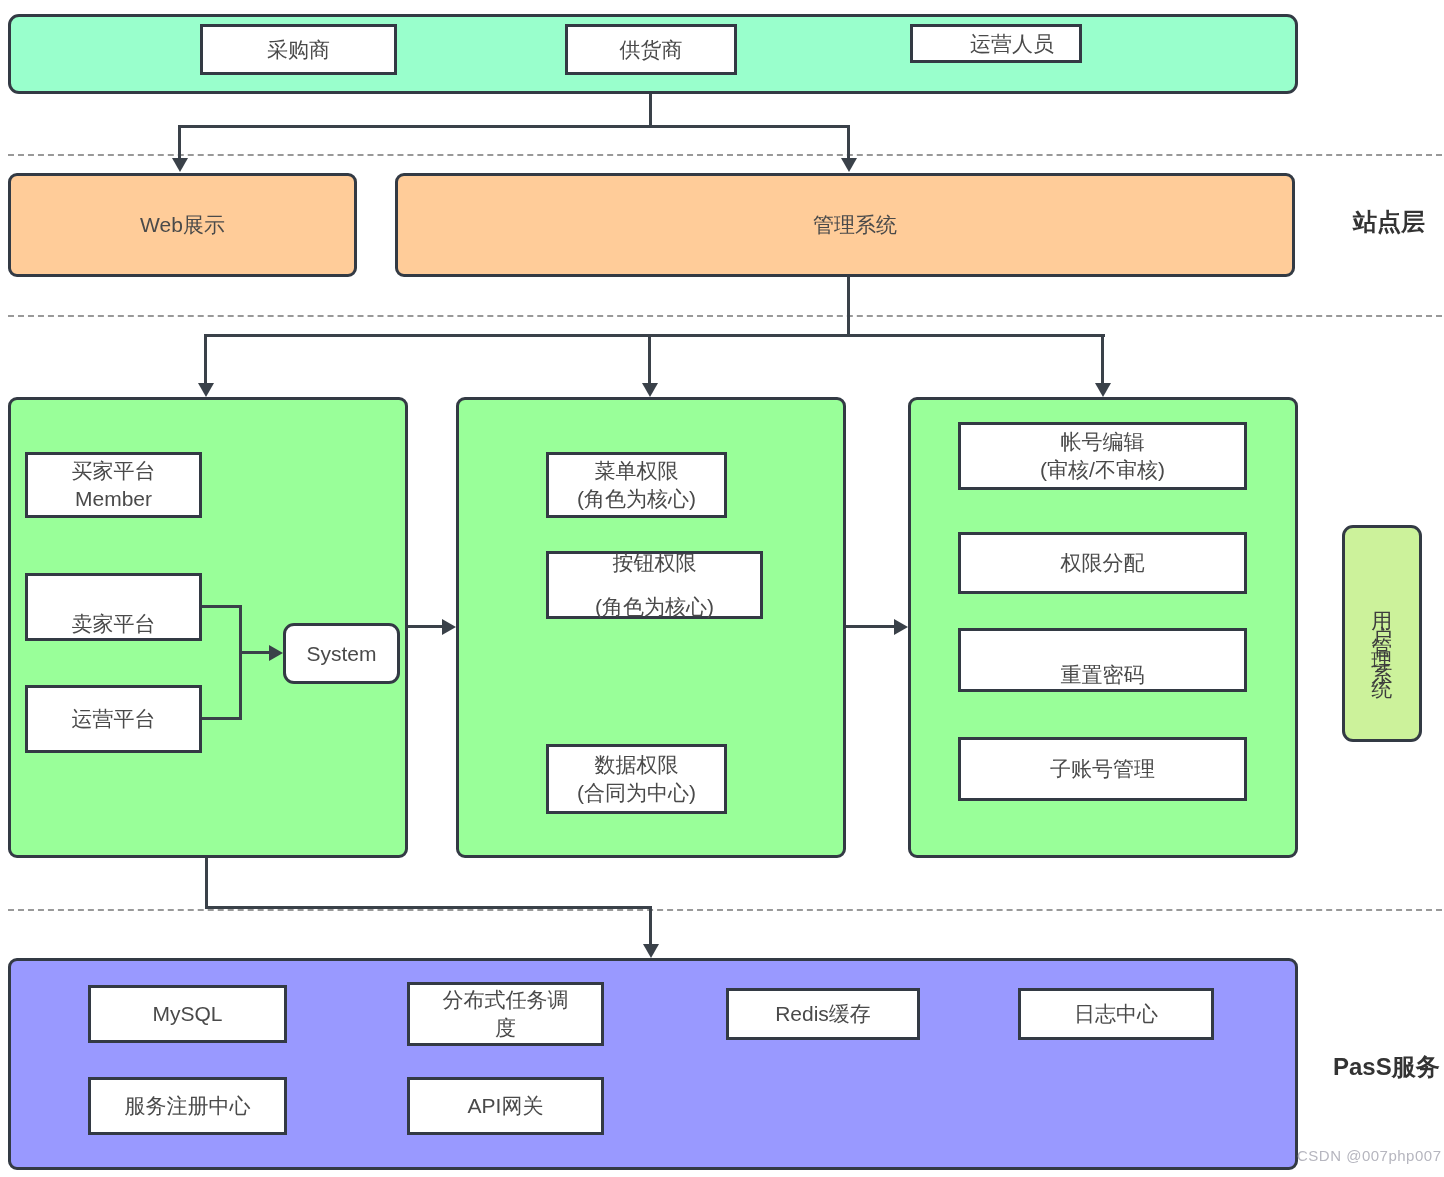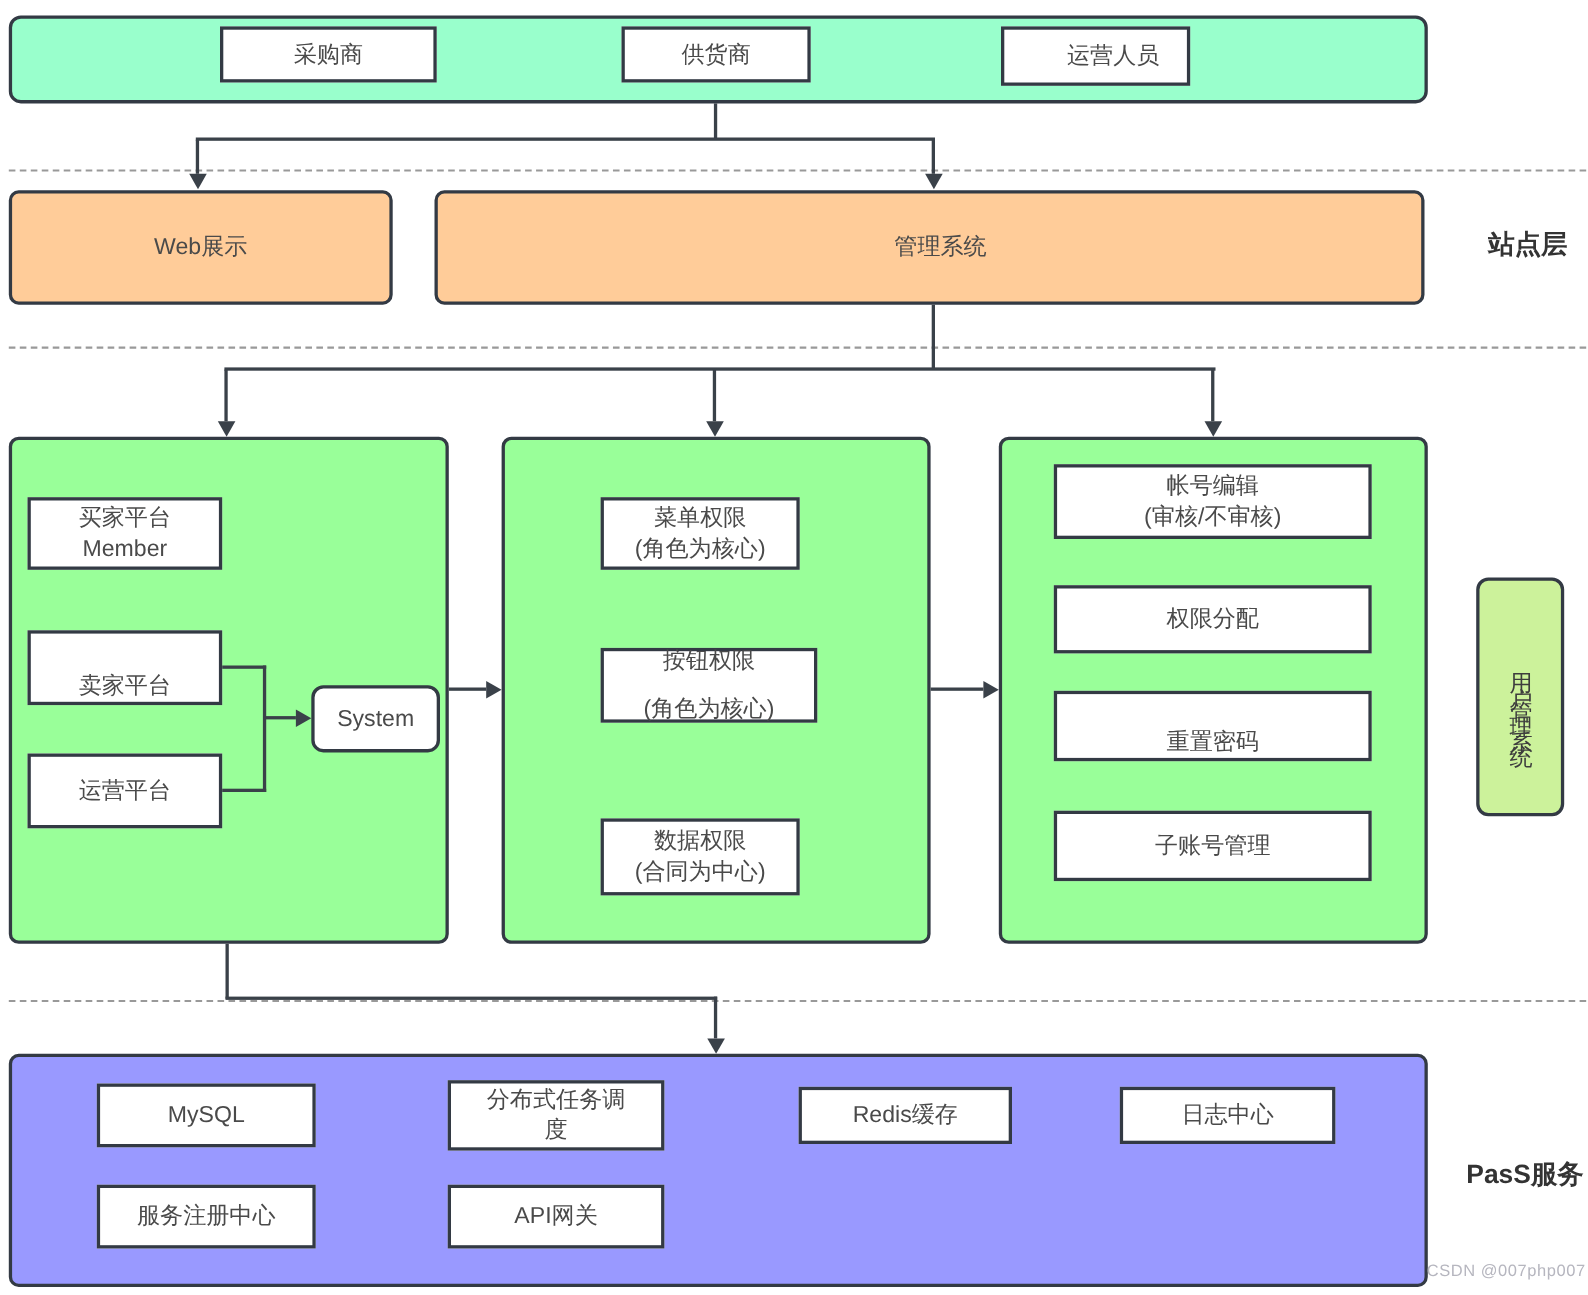"运营人员" div.box { height: 54px -> 39px }
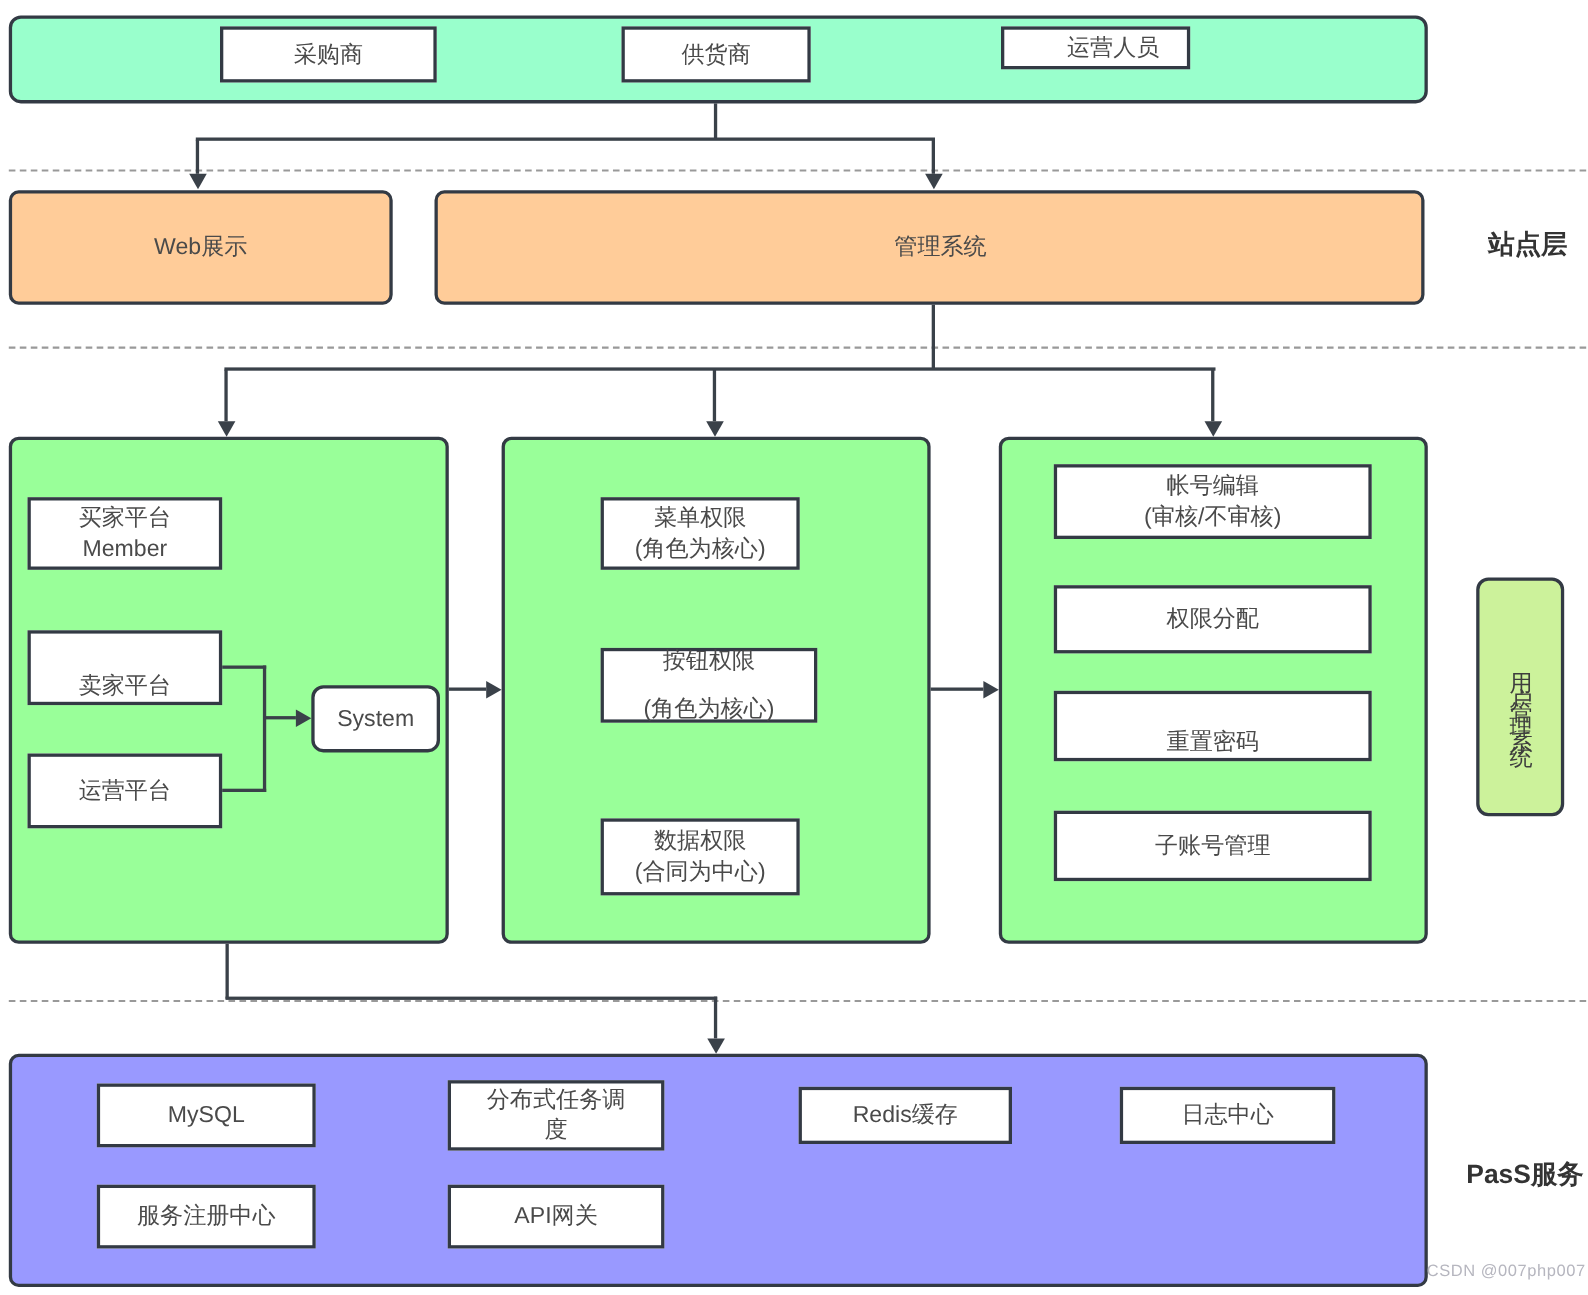"按钮权限" div.box { top: 589px -> 551px; width: 197px -> 217px }
